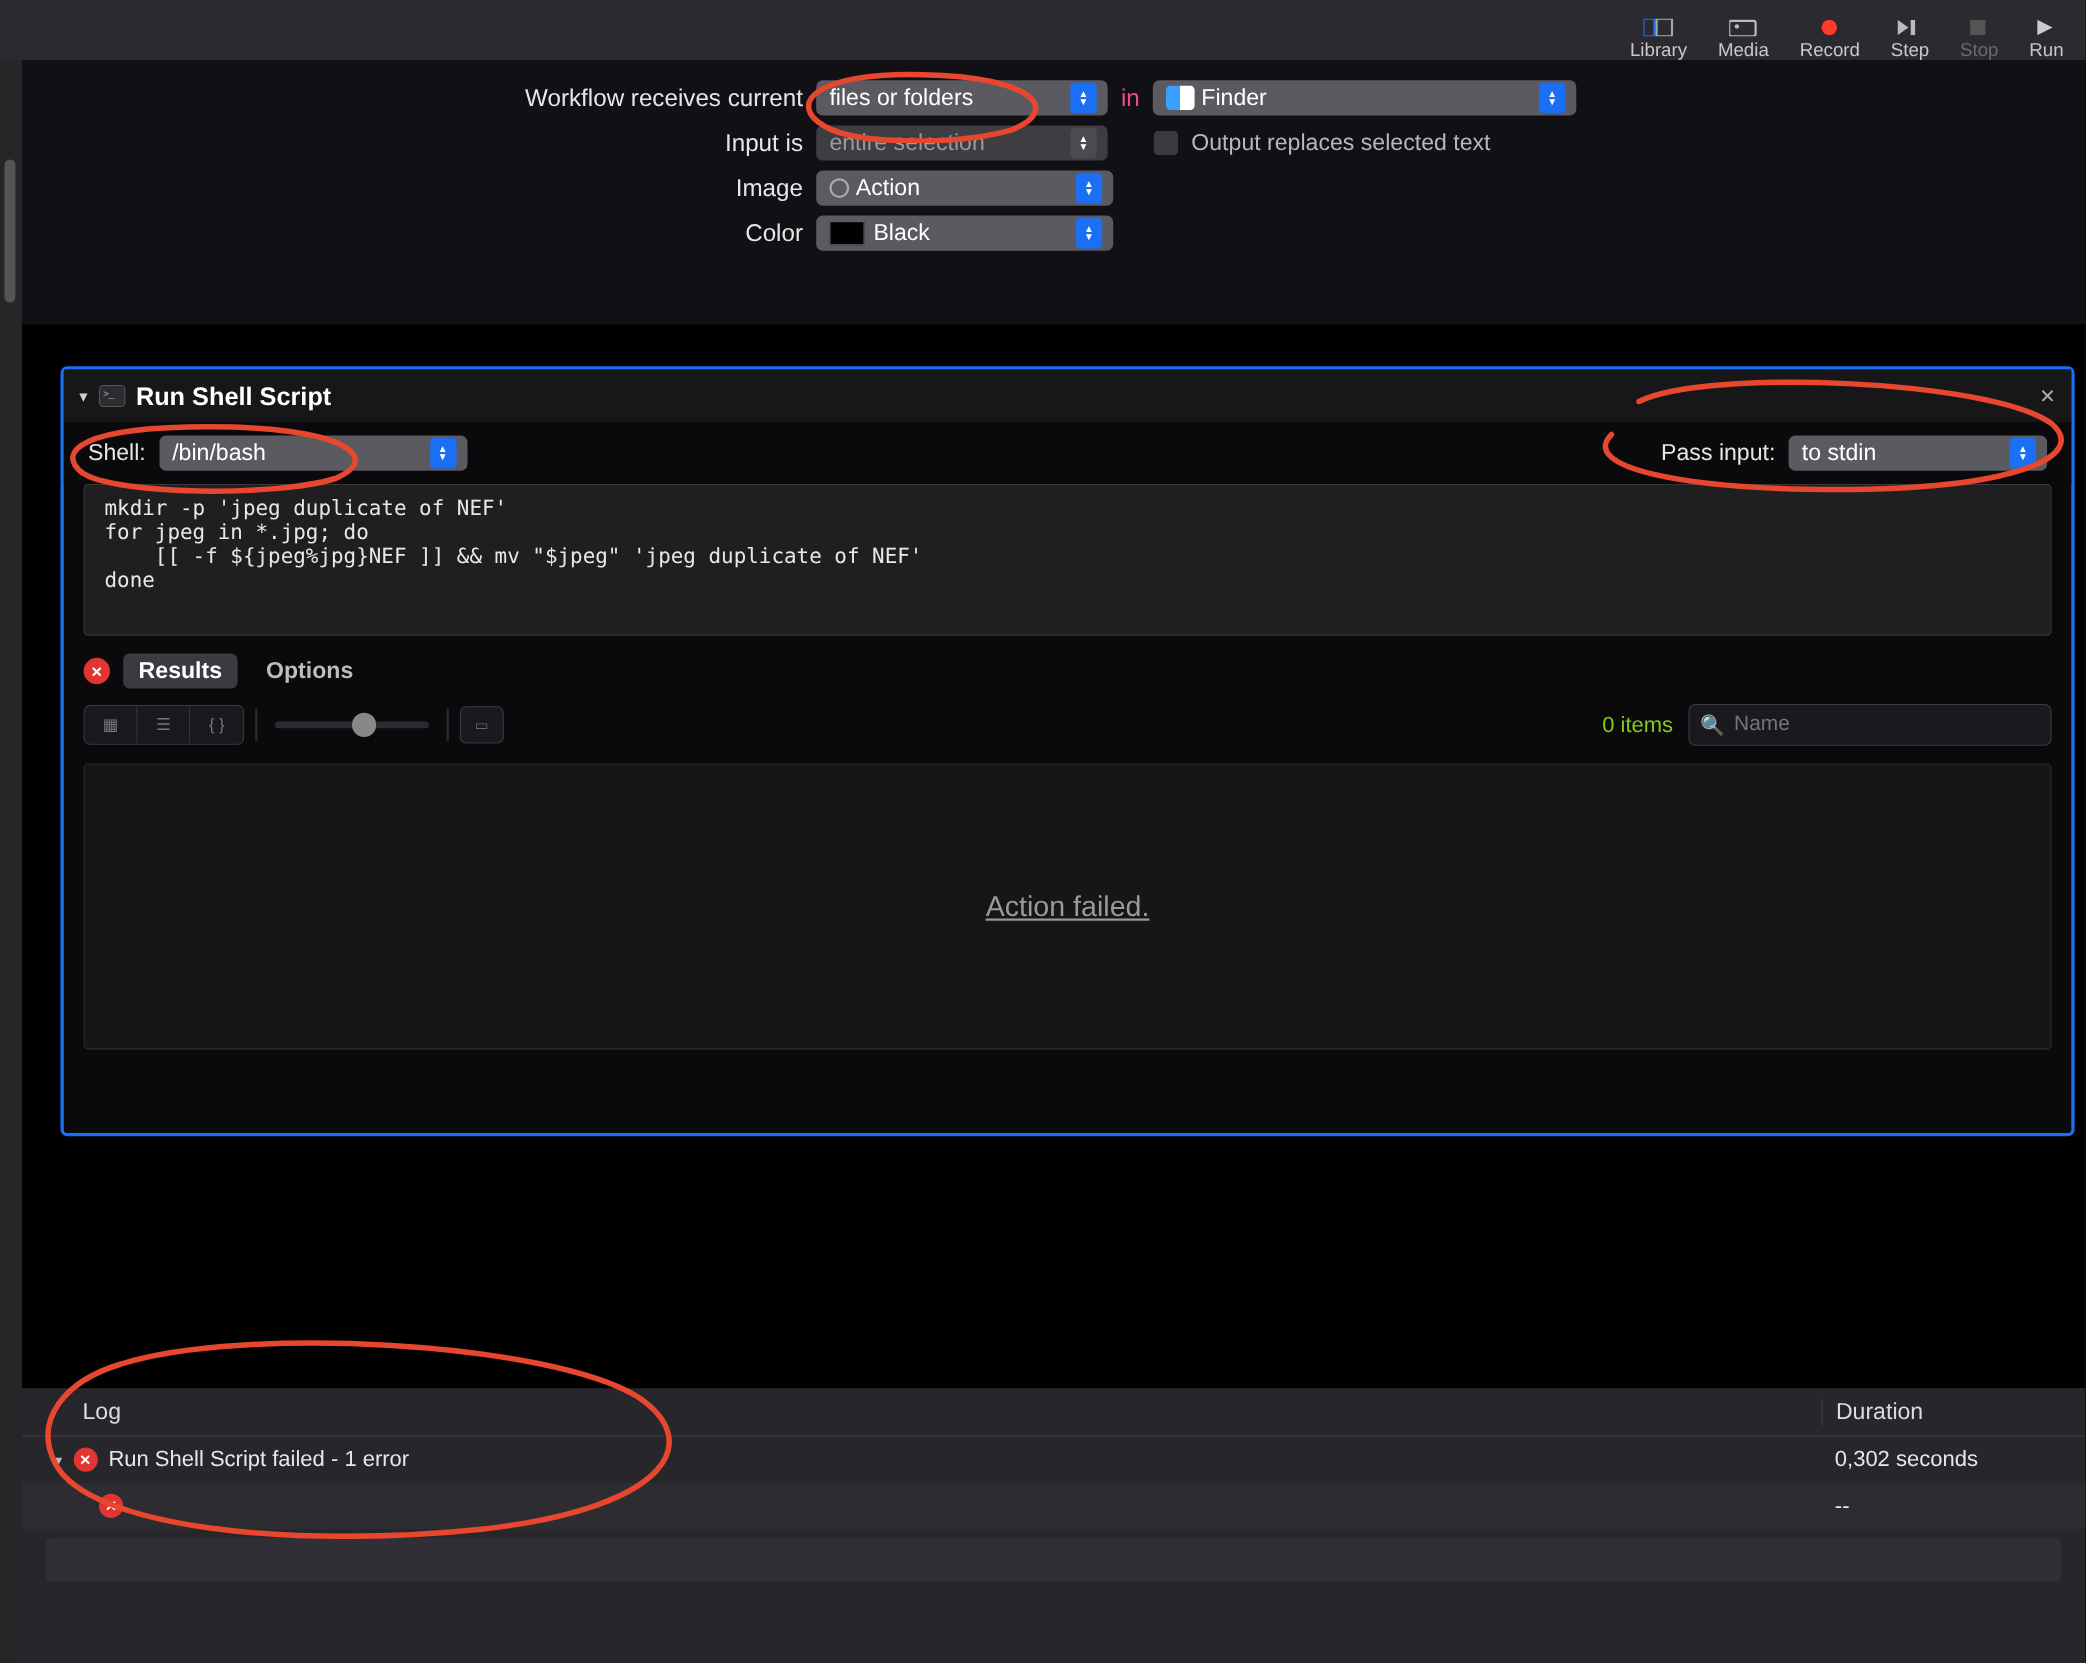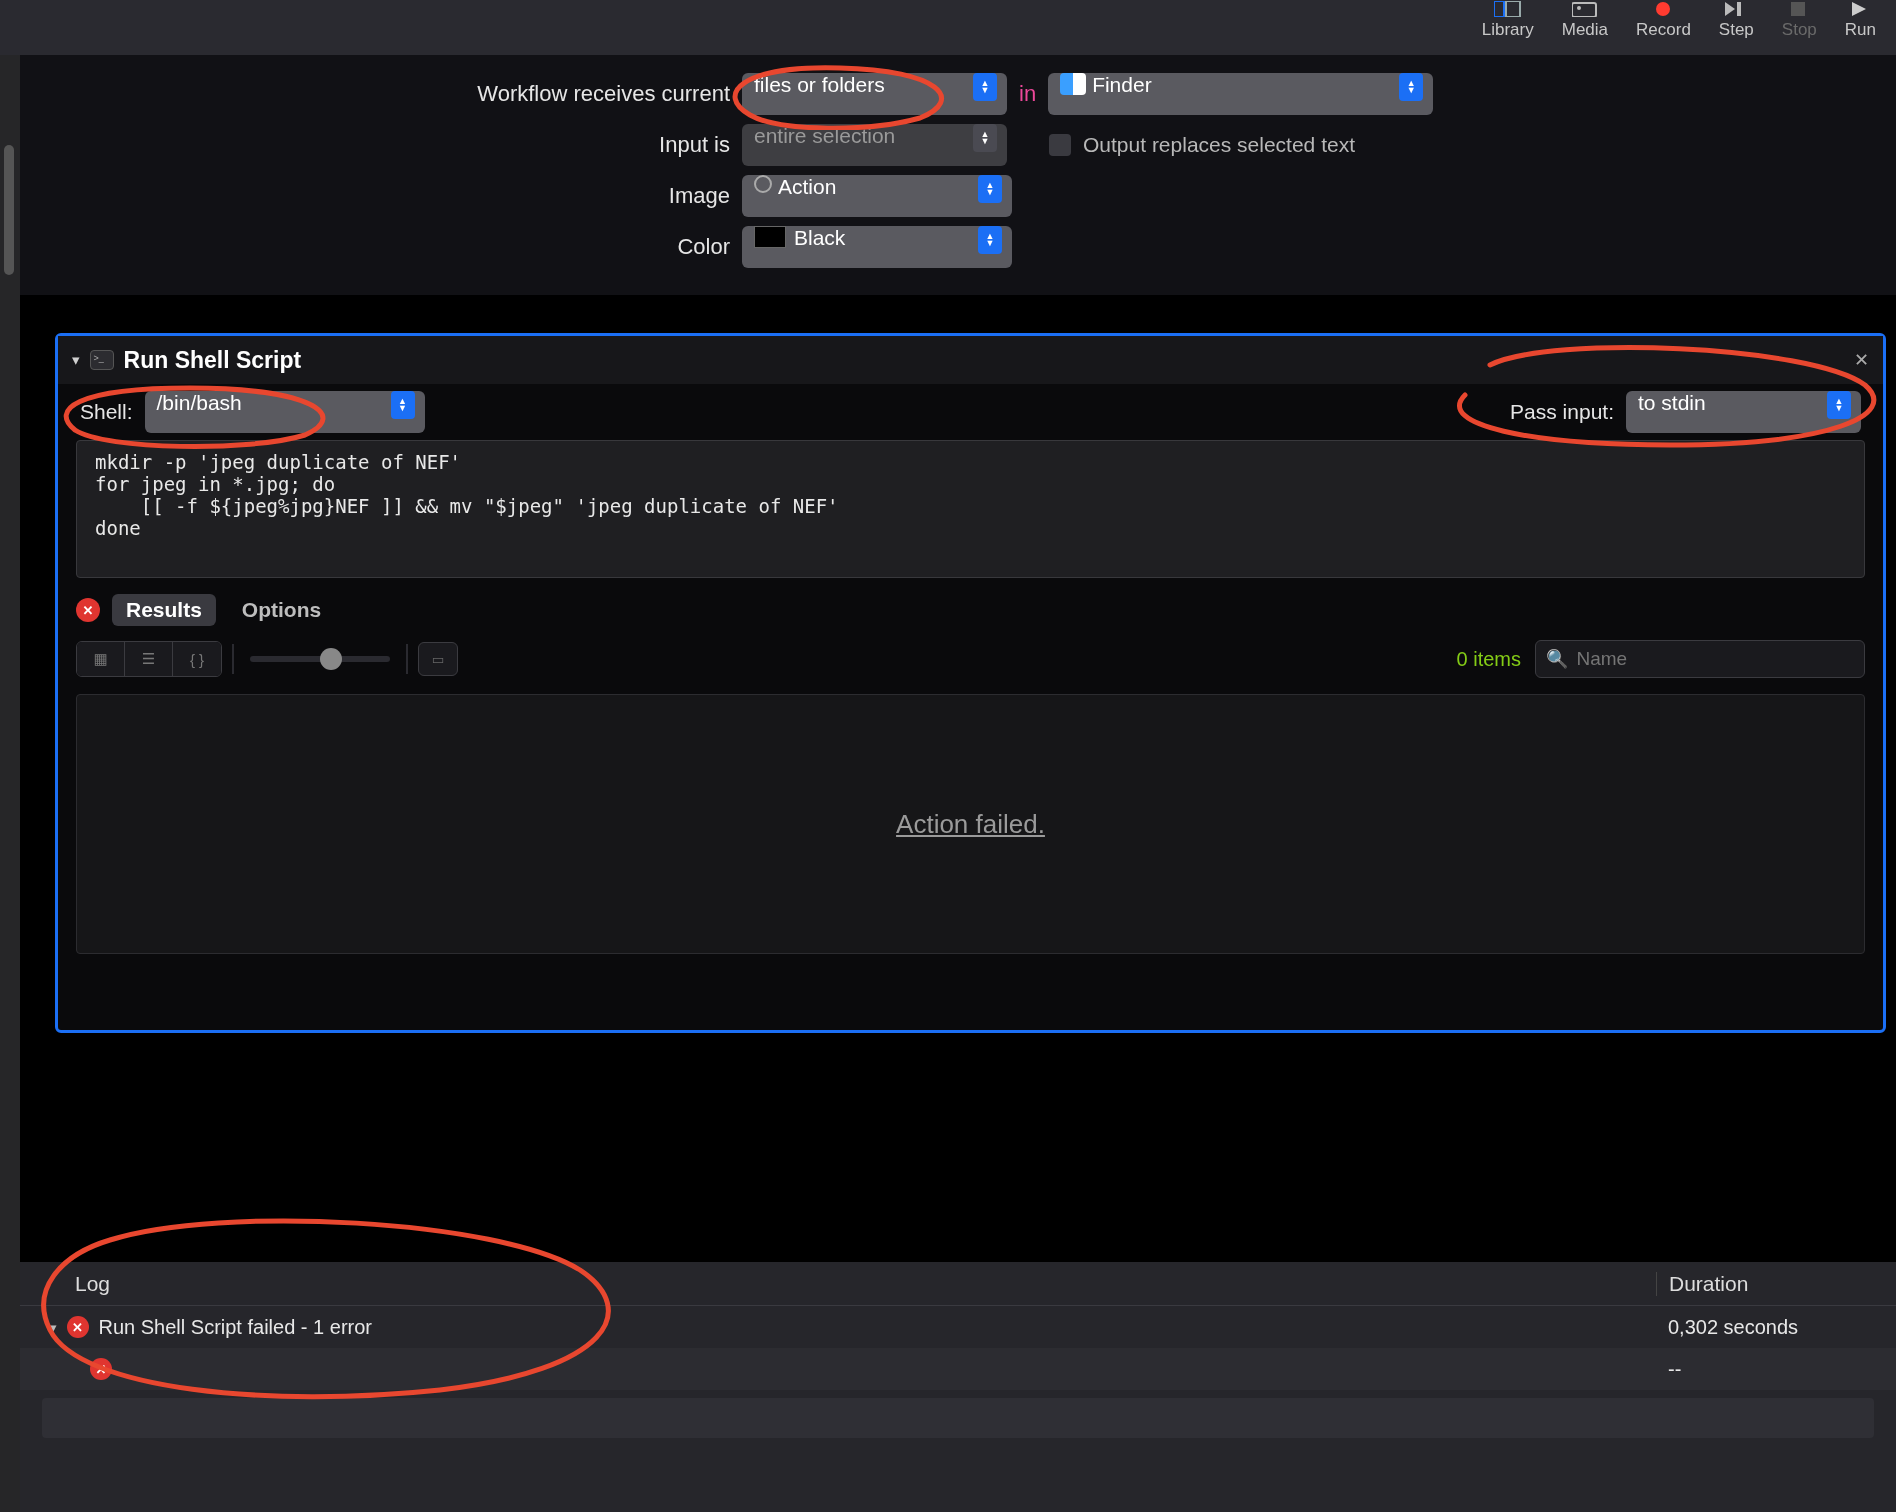"Library" .top-toolbar { padding: 0 20px 0 0 -> 16px 20px 0 0 }
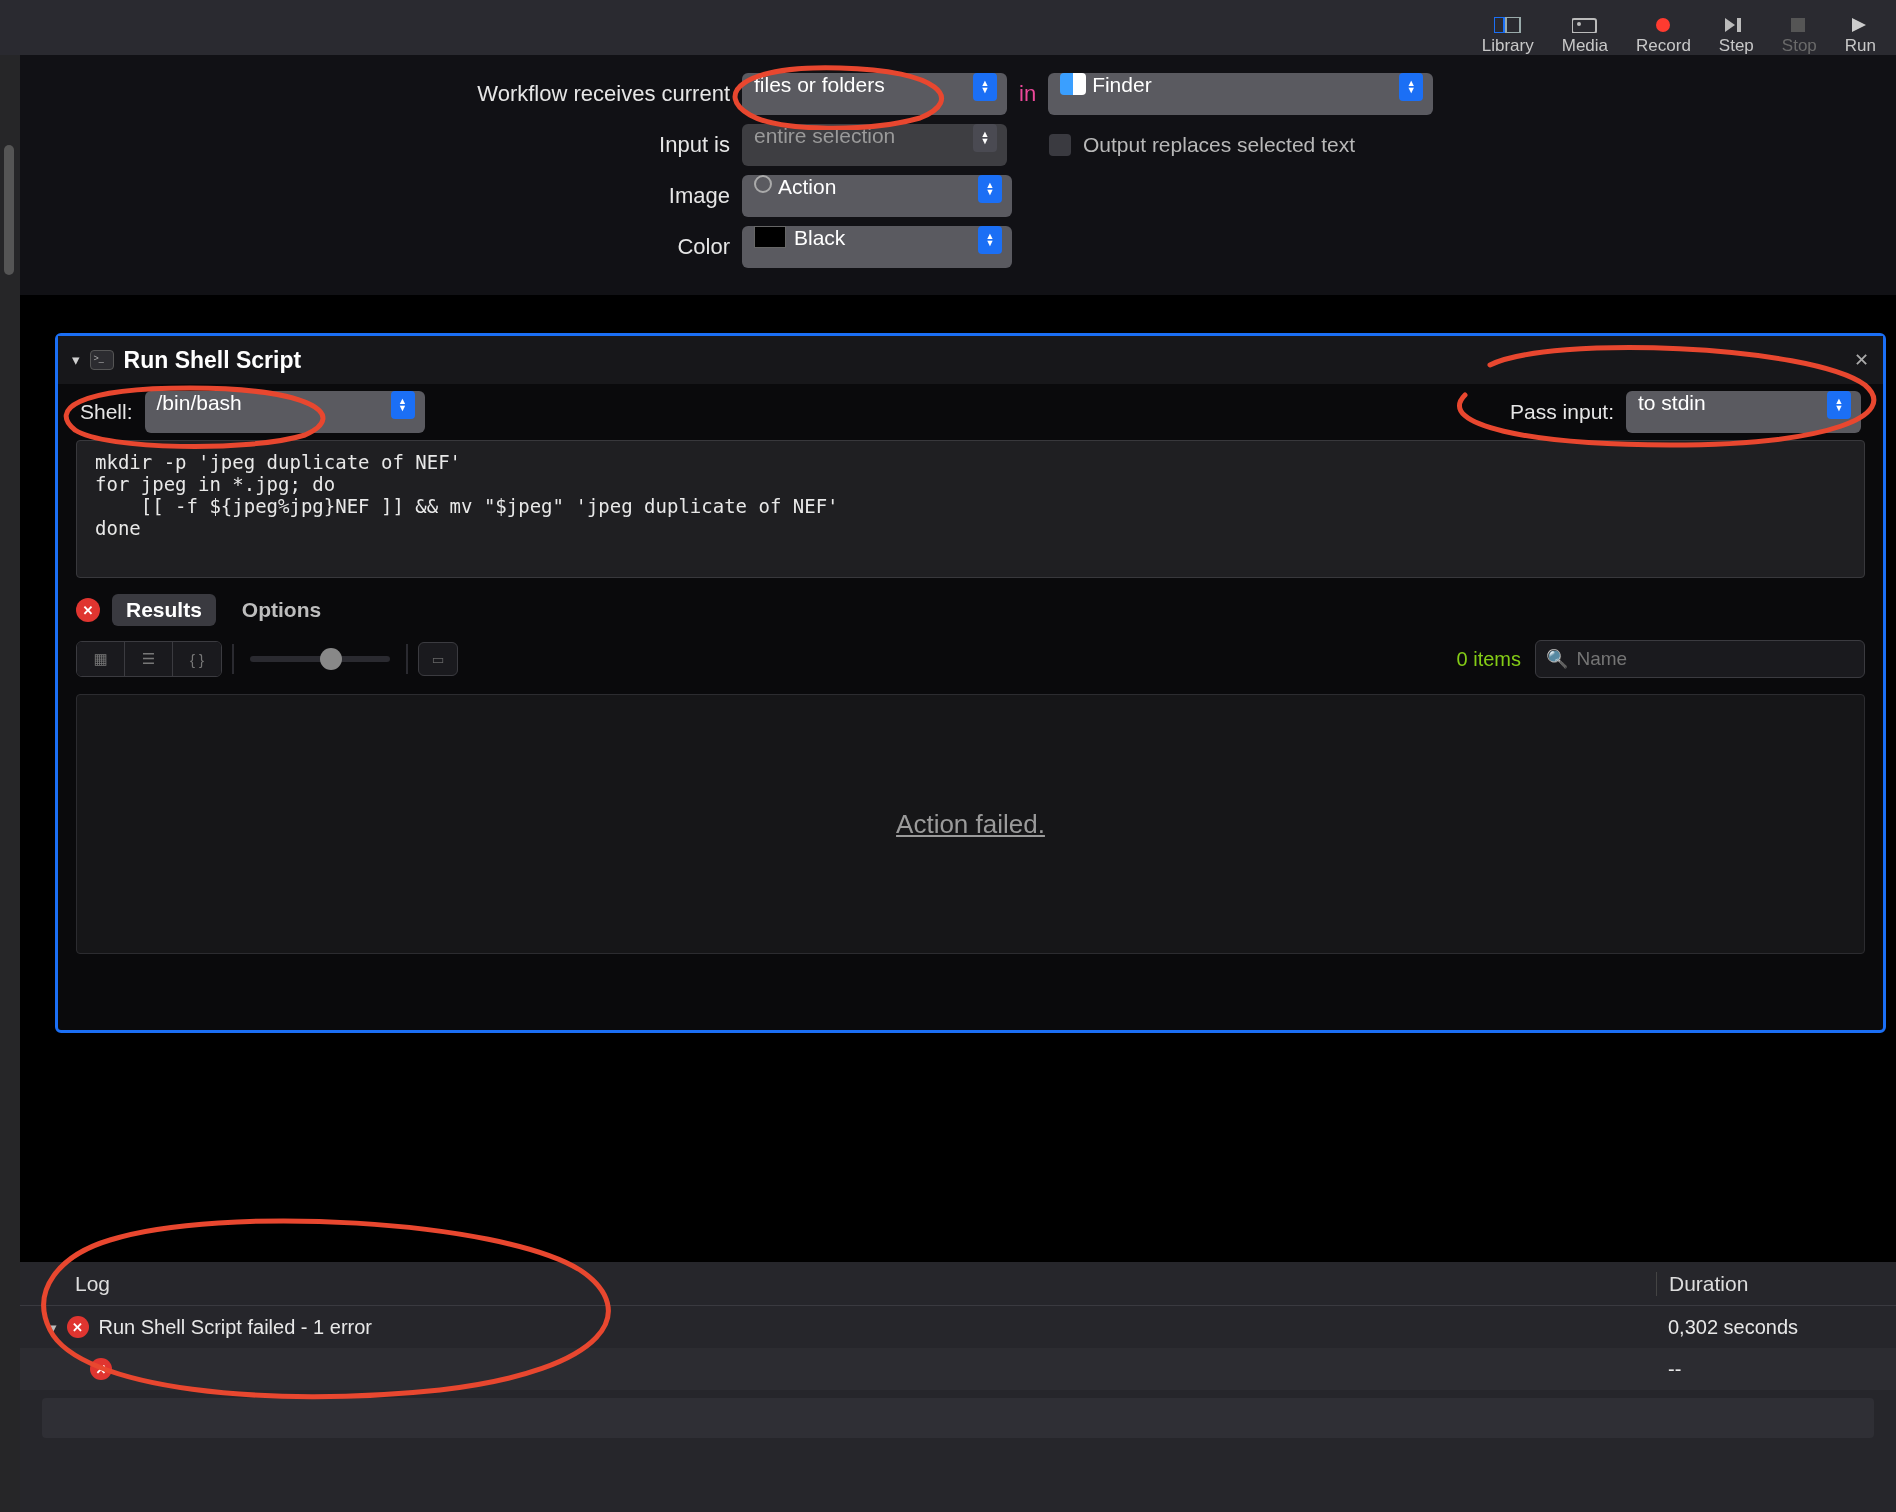"files or folders" .dropdown { align-items: flex-start -> center; height: 42px -> 32px }
